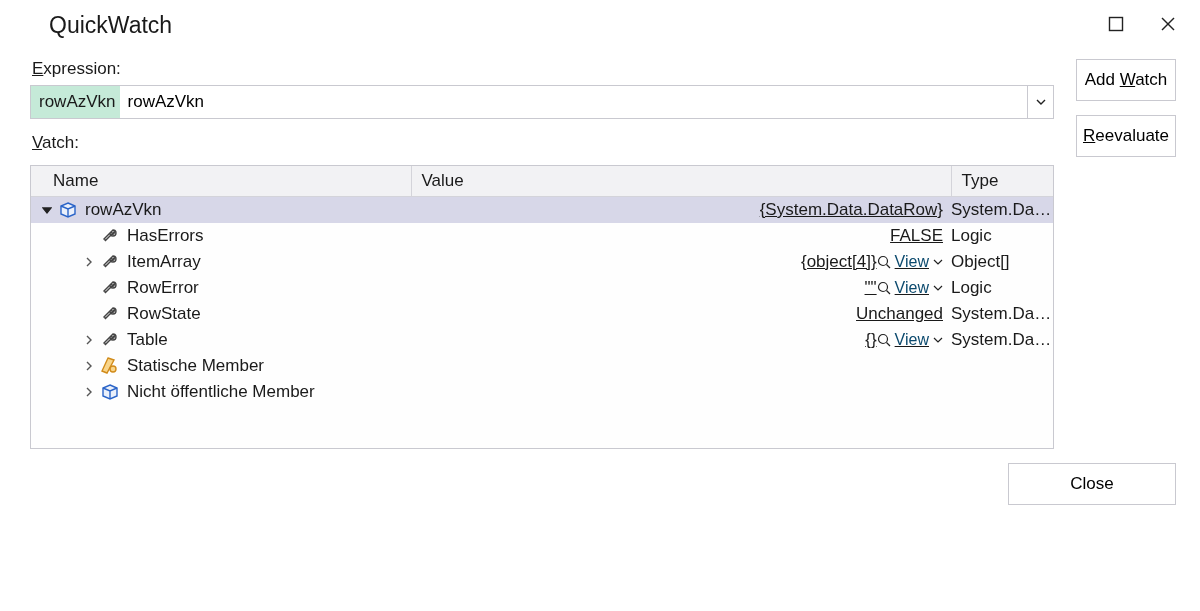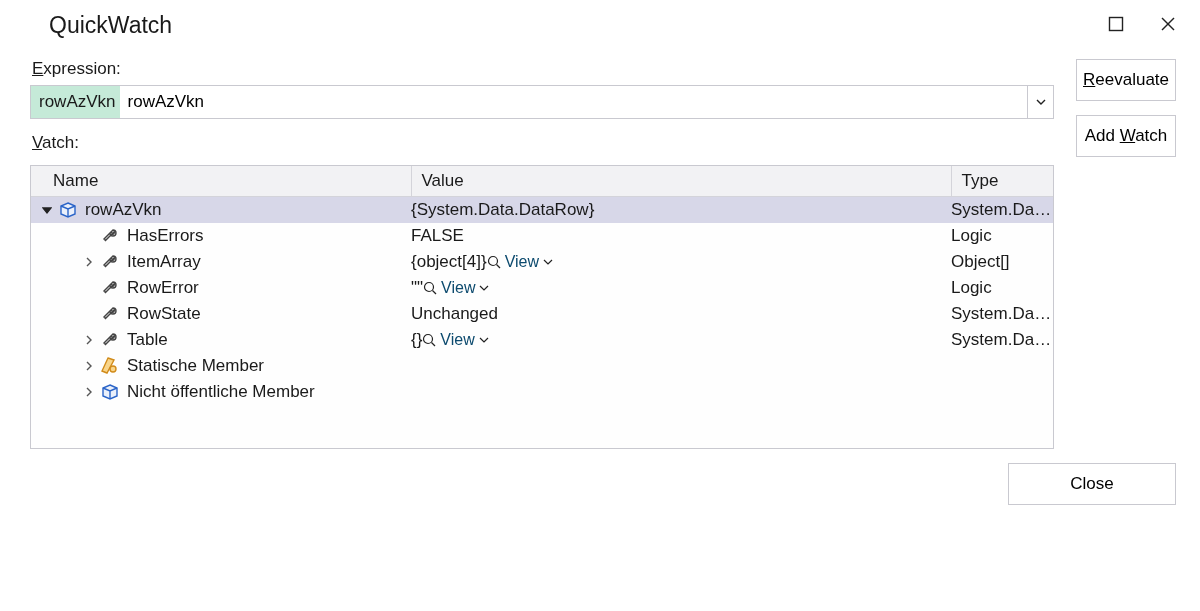"Reevaluate" button.btn { order: before "Add Watch" -> after "Add Watch" }
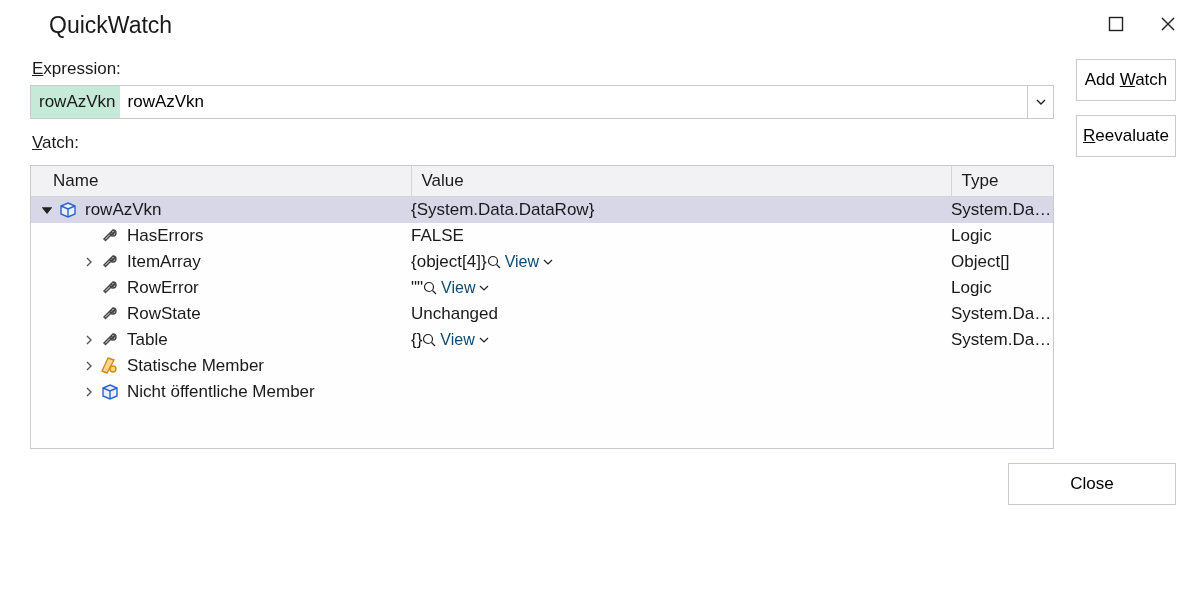"{System.Data.DataRow}" .cell-value .valwrap { justify-content: flex-start -> flex-end; text-decoration: none -> underline }
